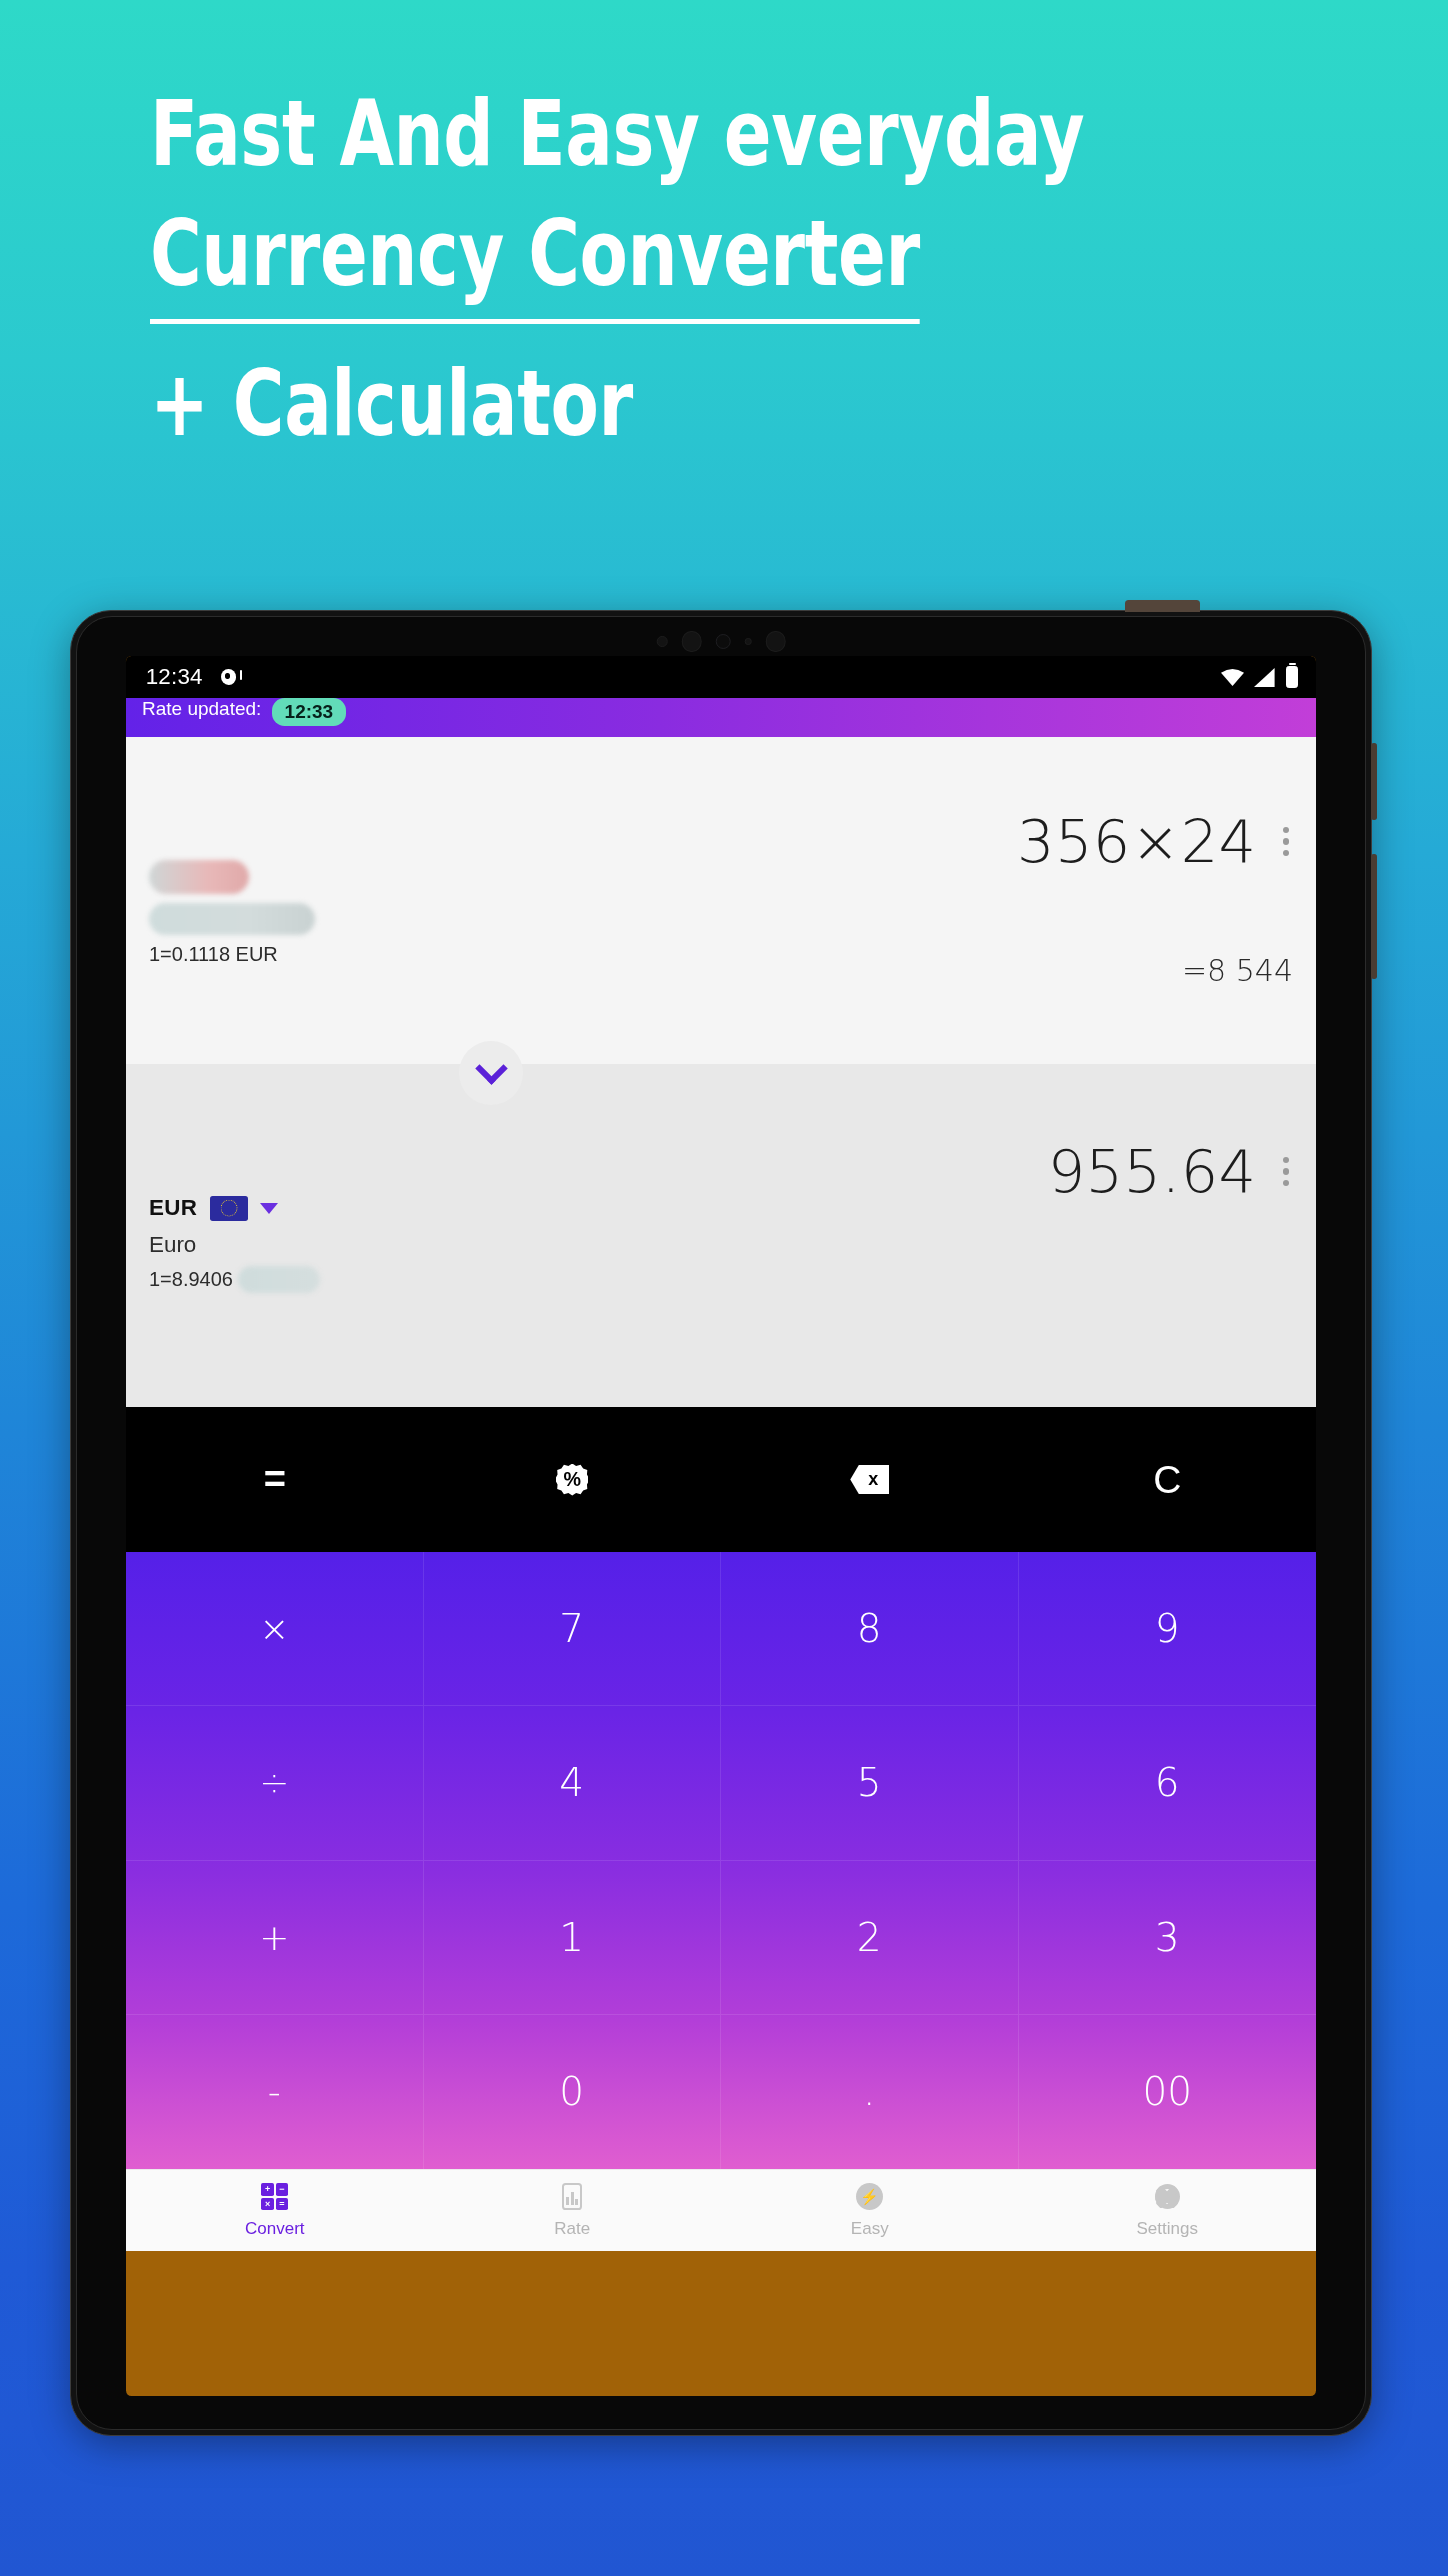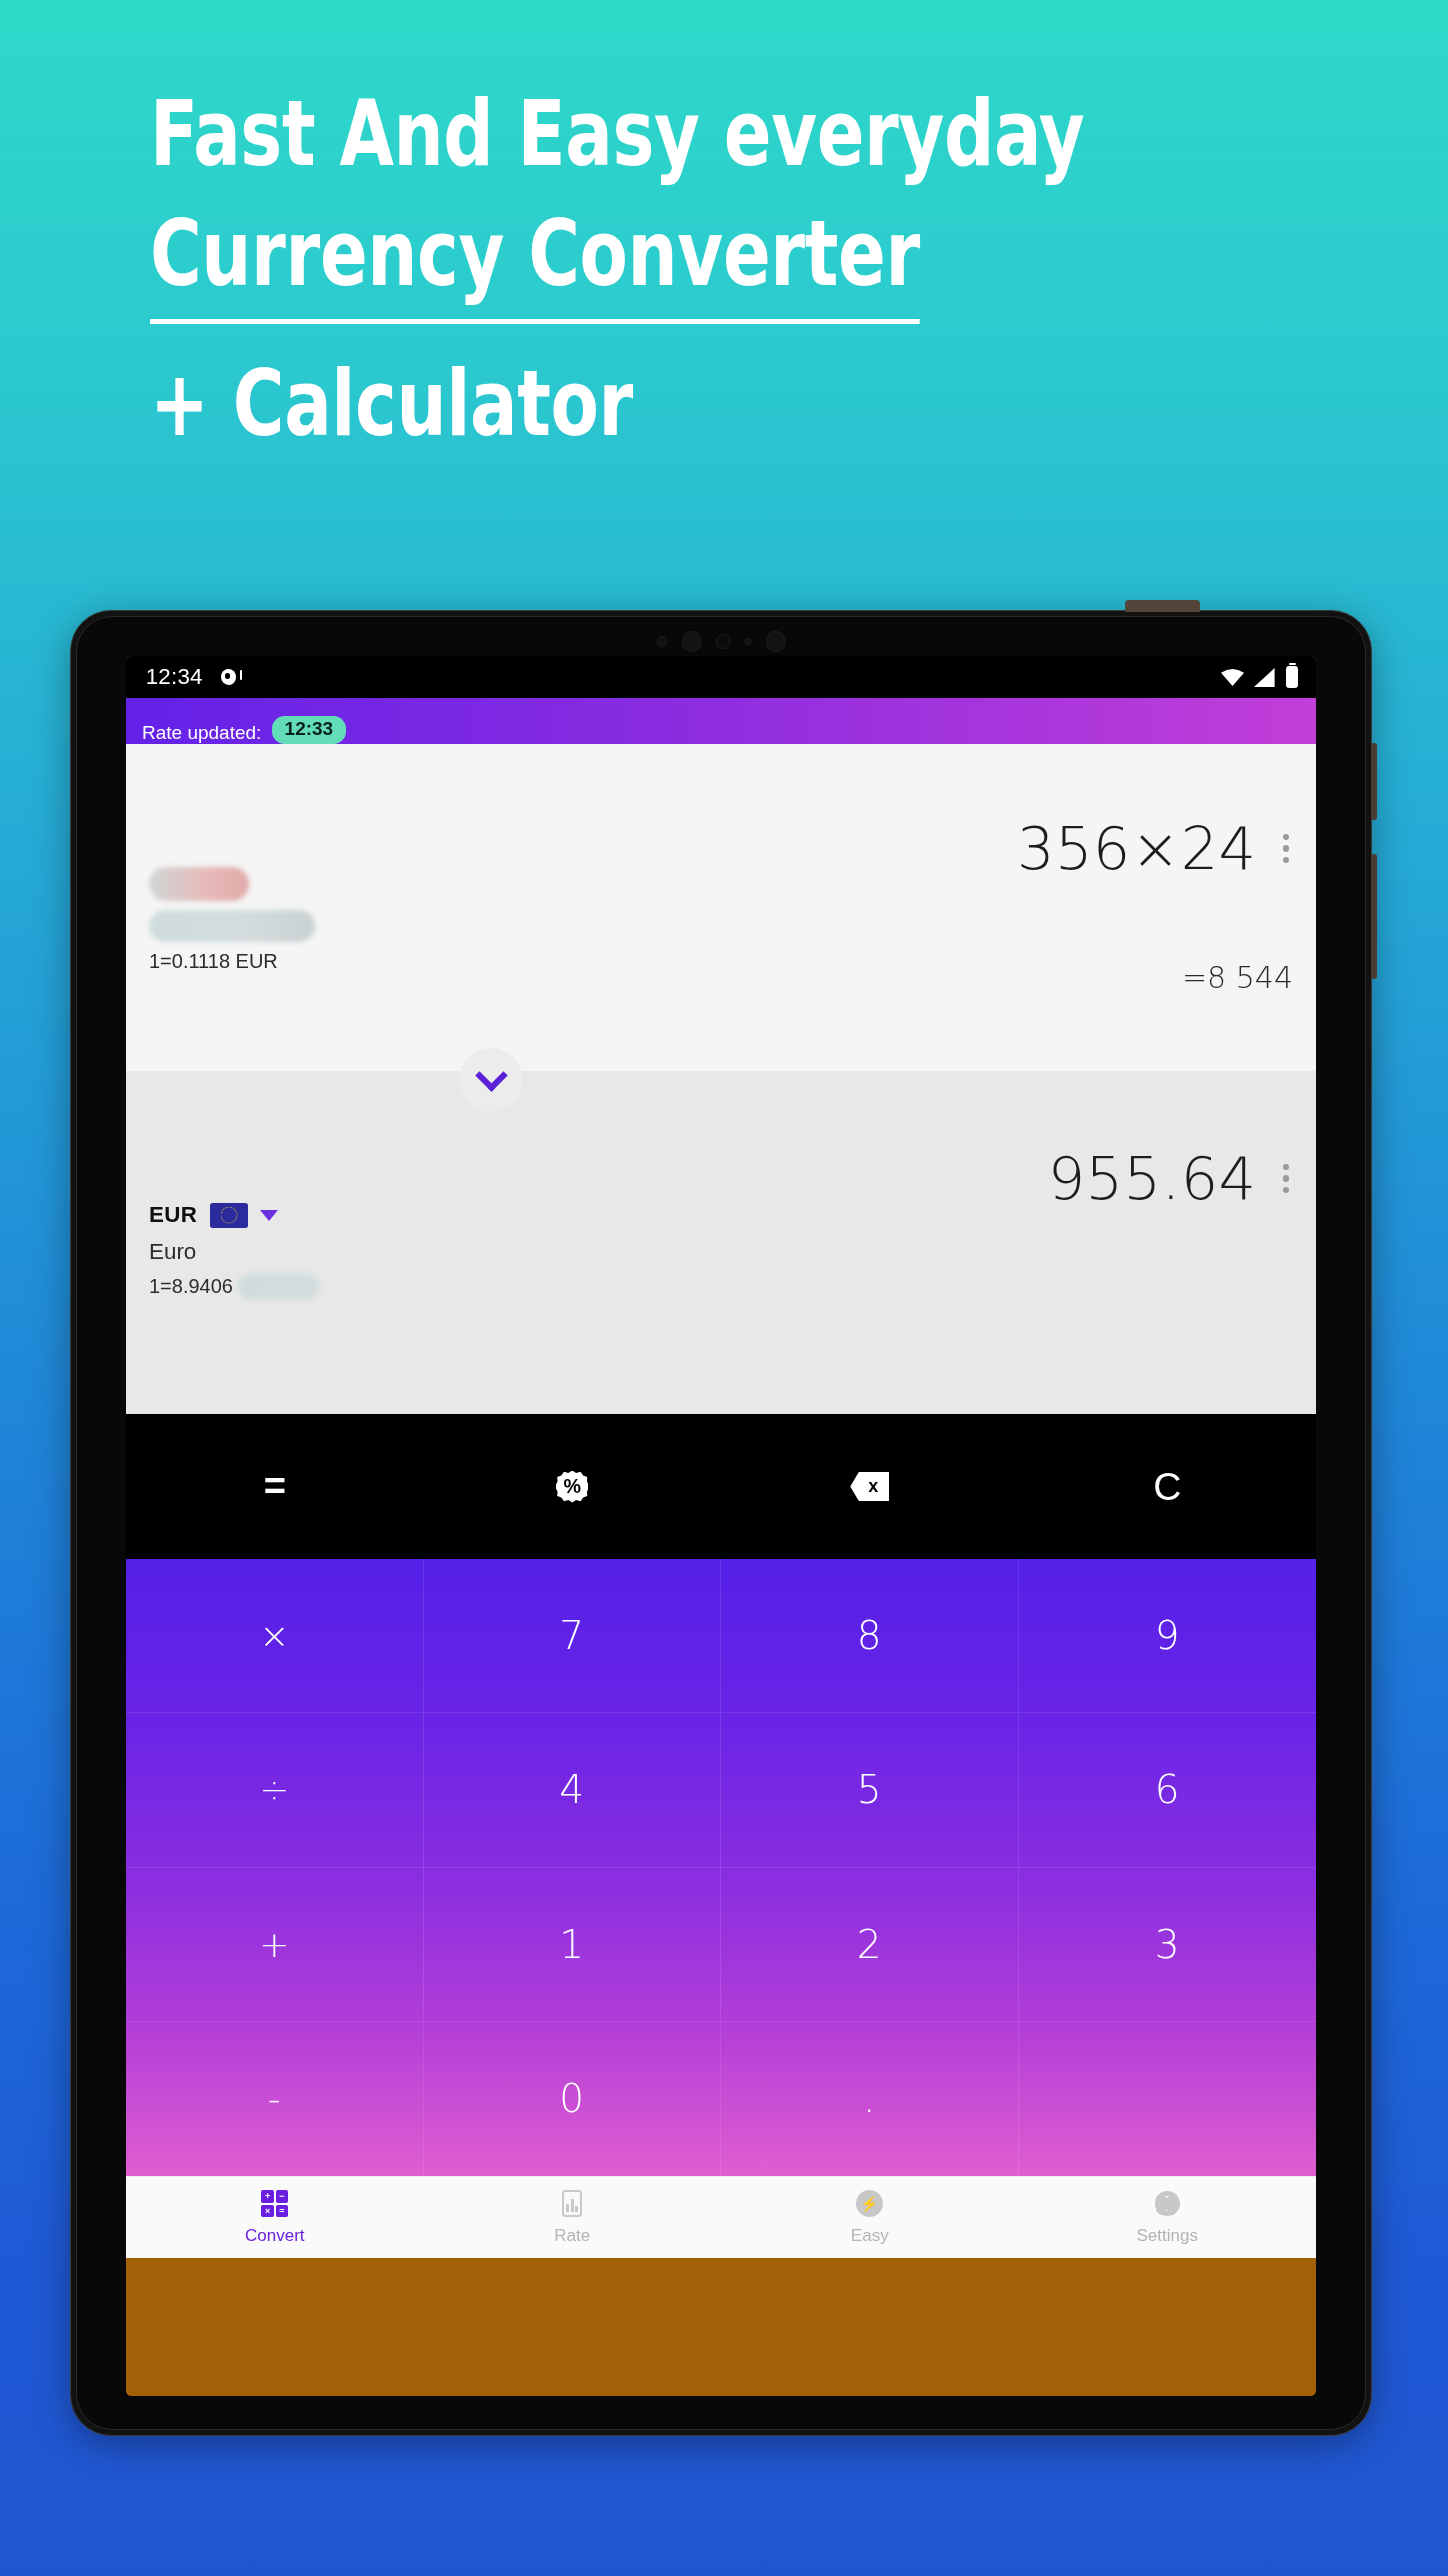"Rate updated:" .ratebar { align-items: flex-end -> flex-start; height: 46px -> 39px }
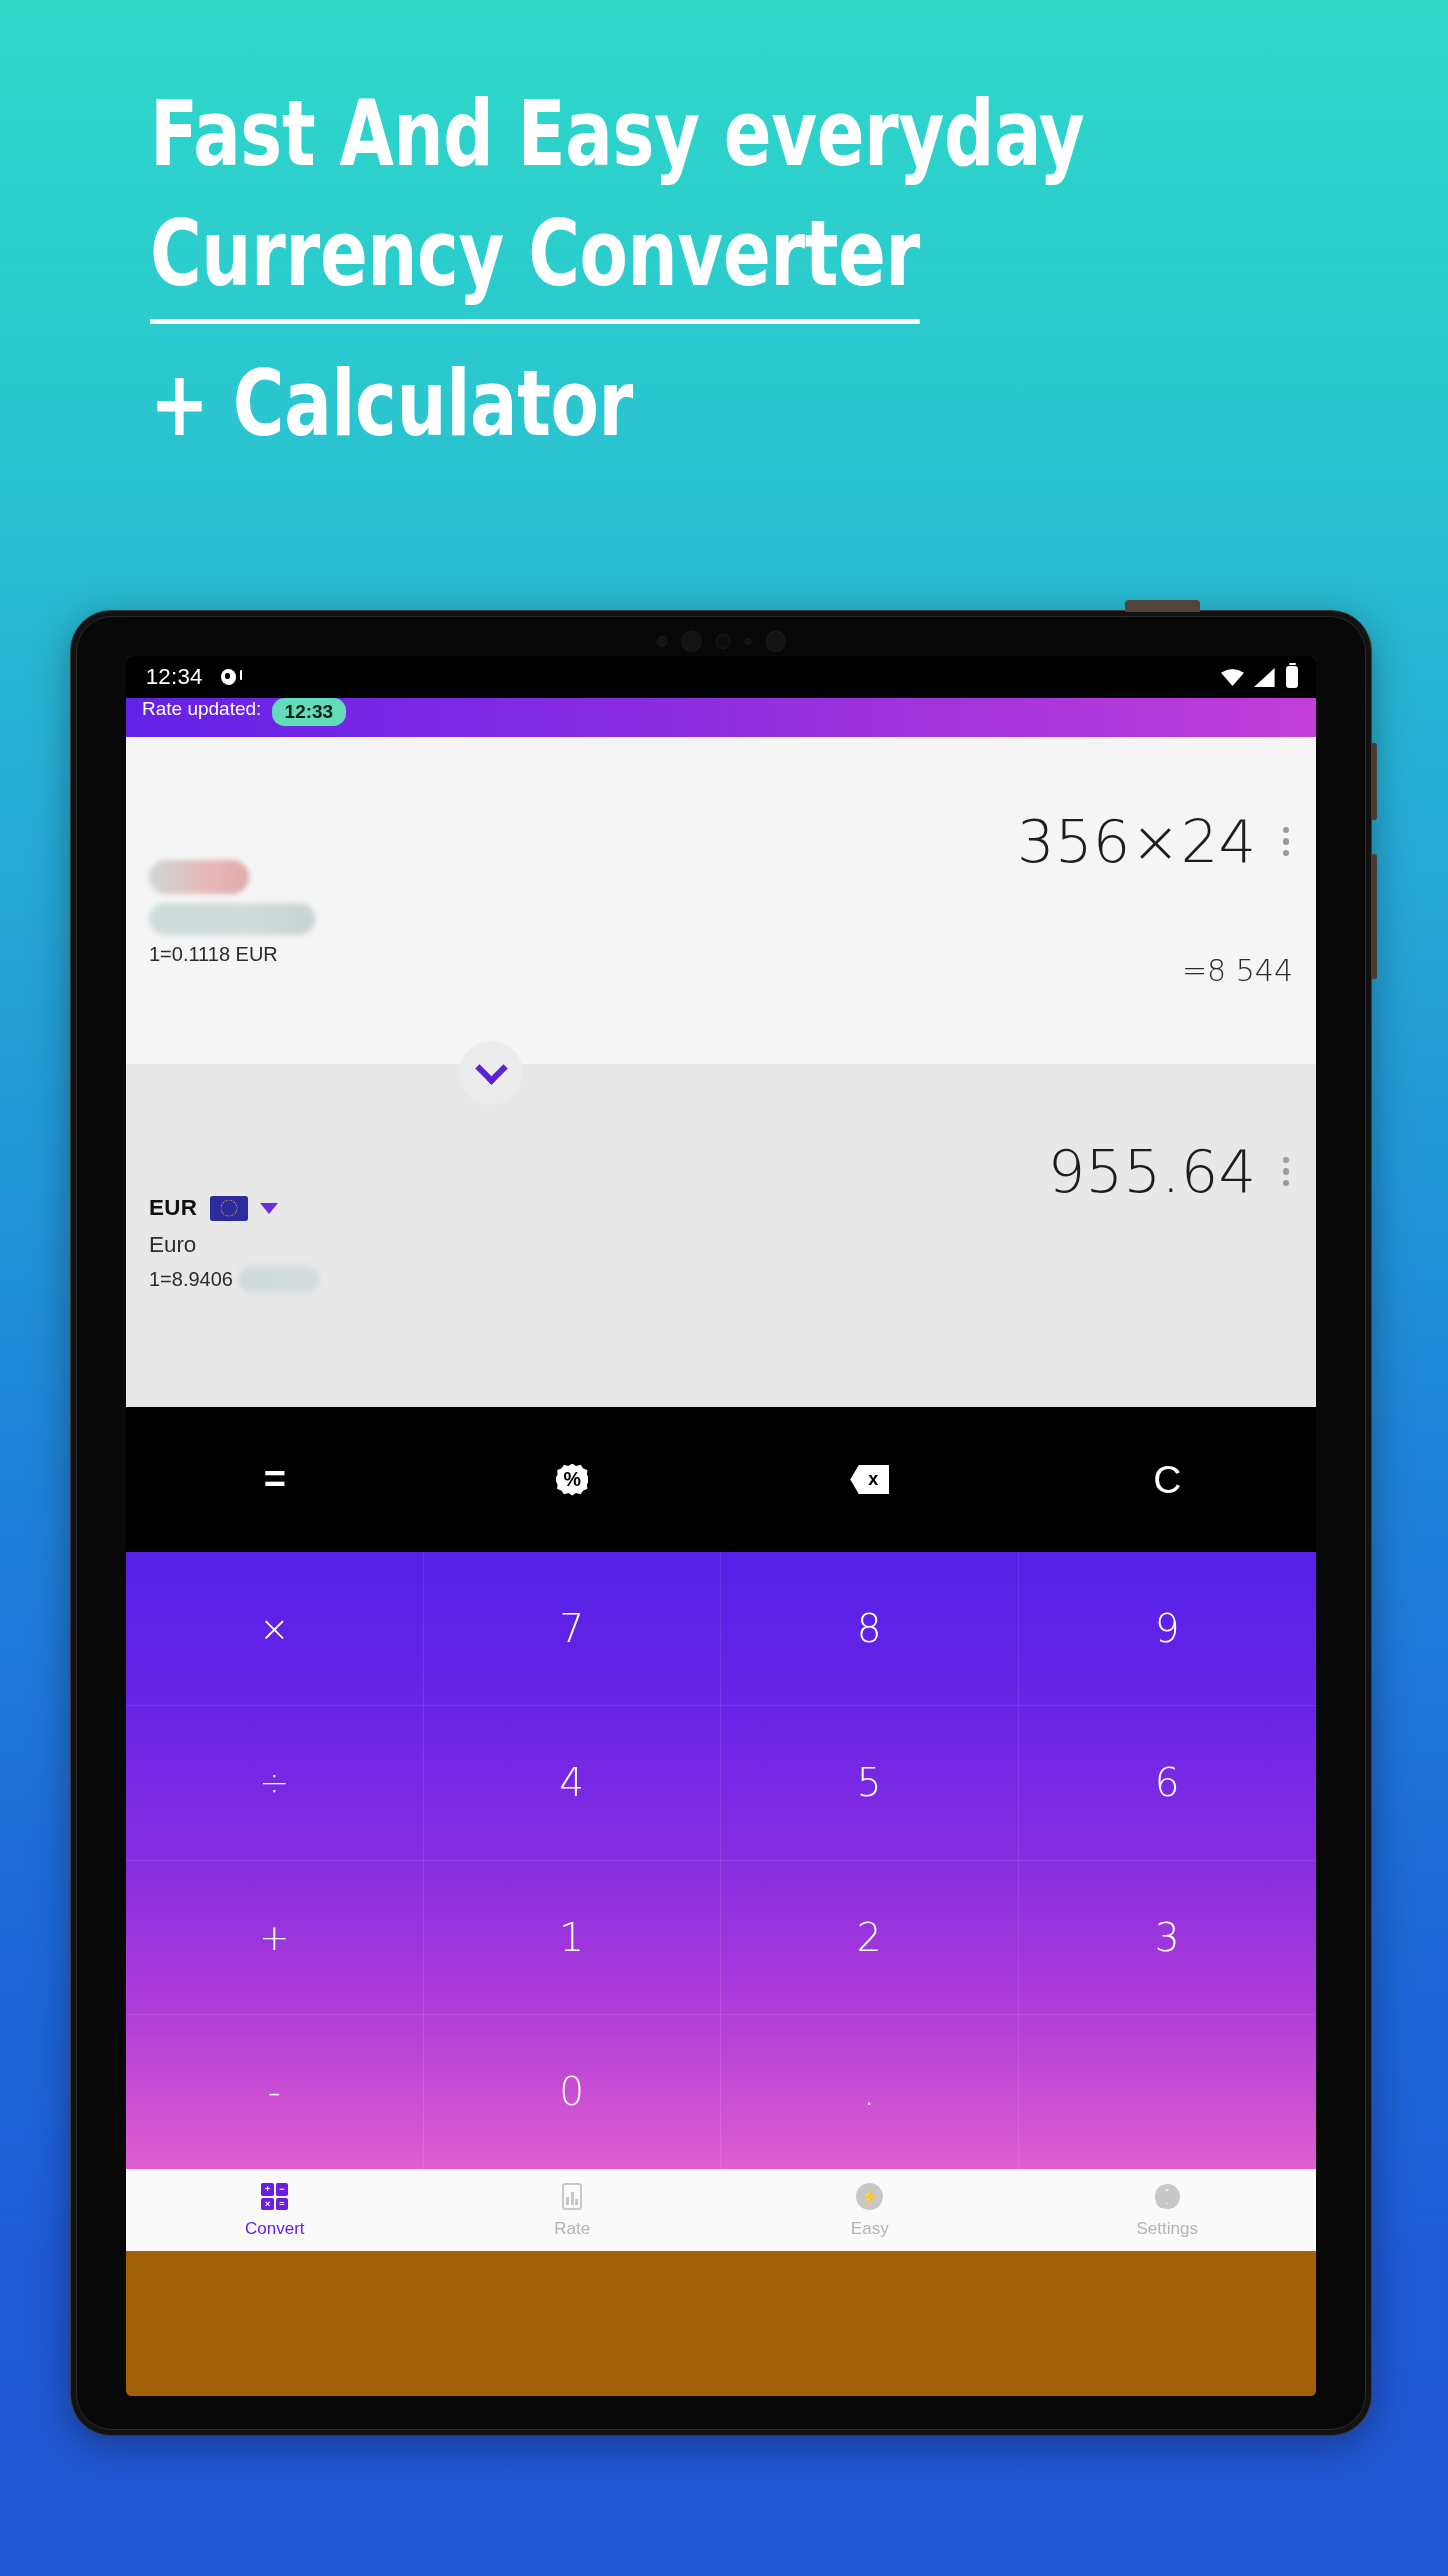"00" div.key { html: none -> <div>00</div> }
